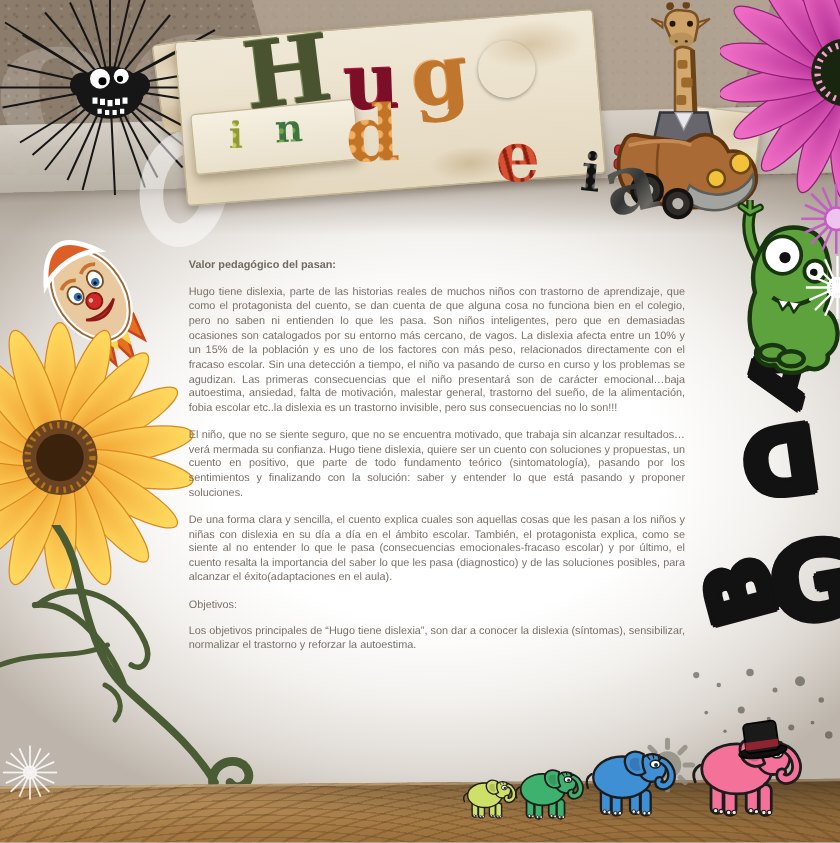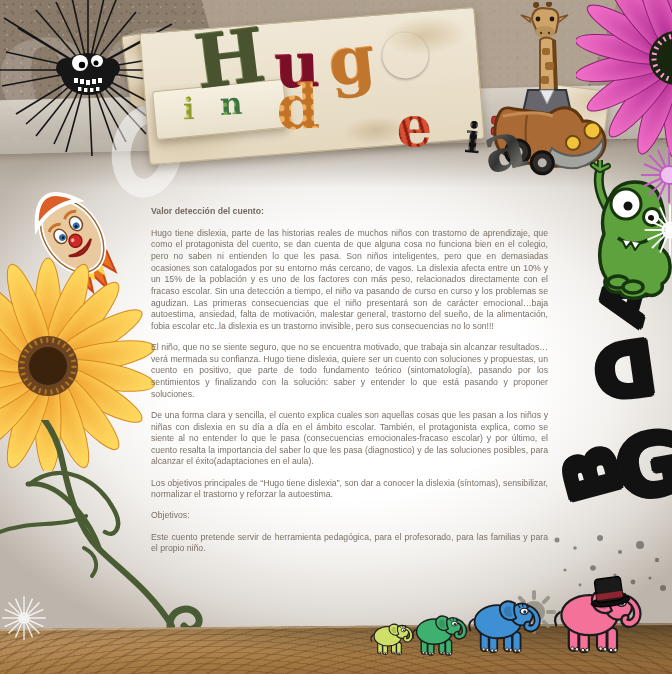"Valor detección del cuento:" h3 { text: detección del cuento -> pedagógico del pasan }
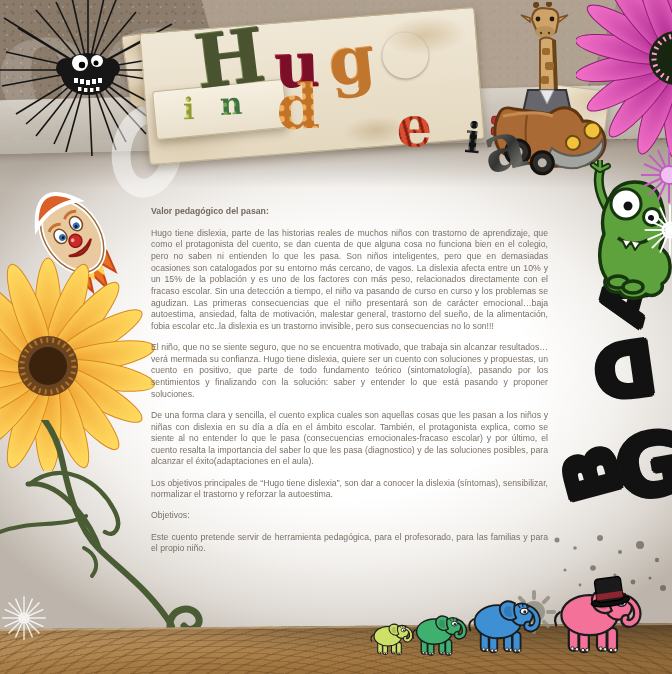"Los objetivos principales de “Hugo" p { order: before "Objetivos:" -> after "Objetivos:" }
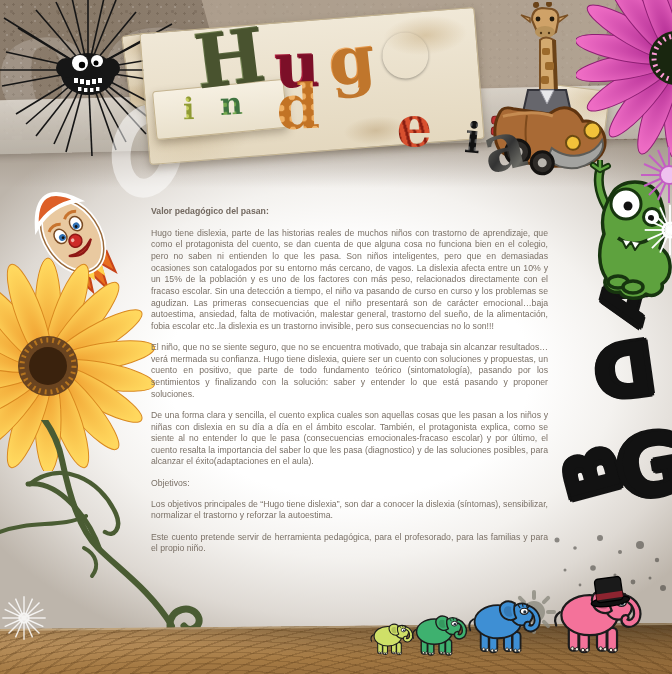"Este cuento pretende servir de" p { html: <p>Este cuento pretende servir de herramienta pedagógica, para el profesorado, para las familias y para el propio niño.</p> -> none }
